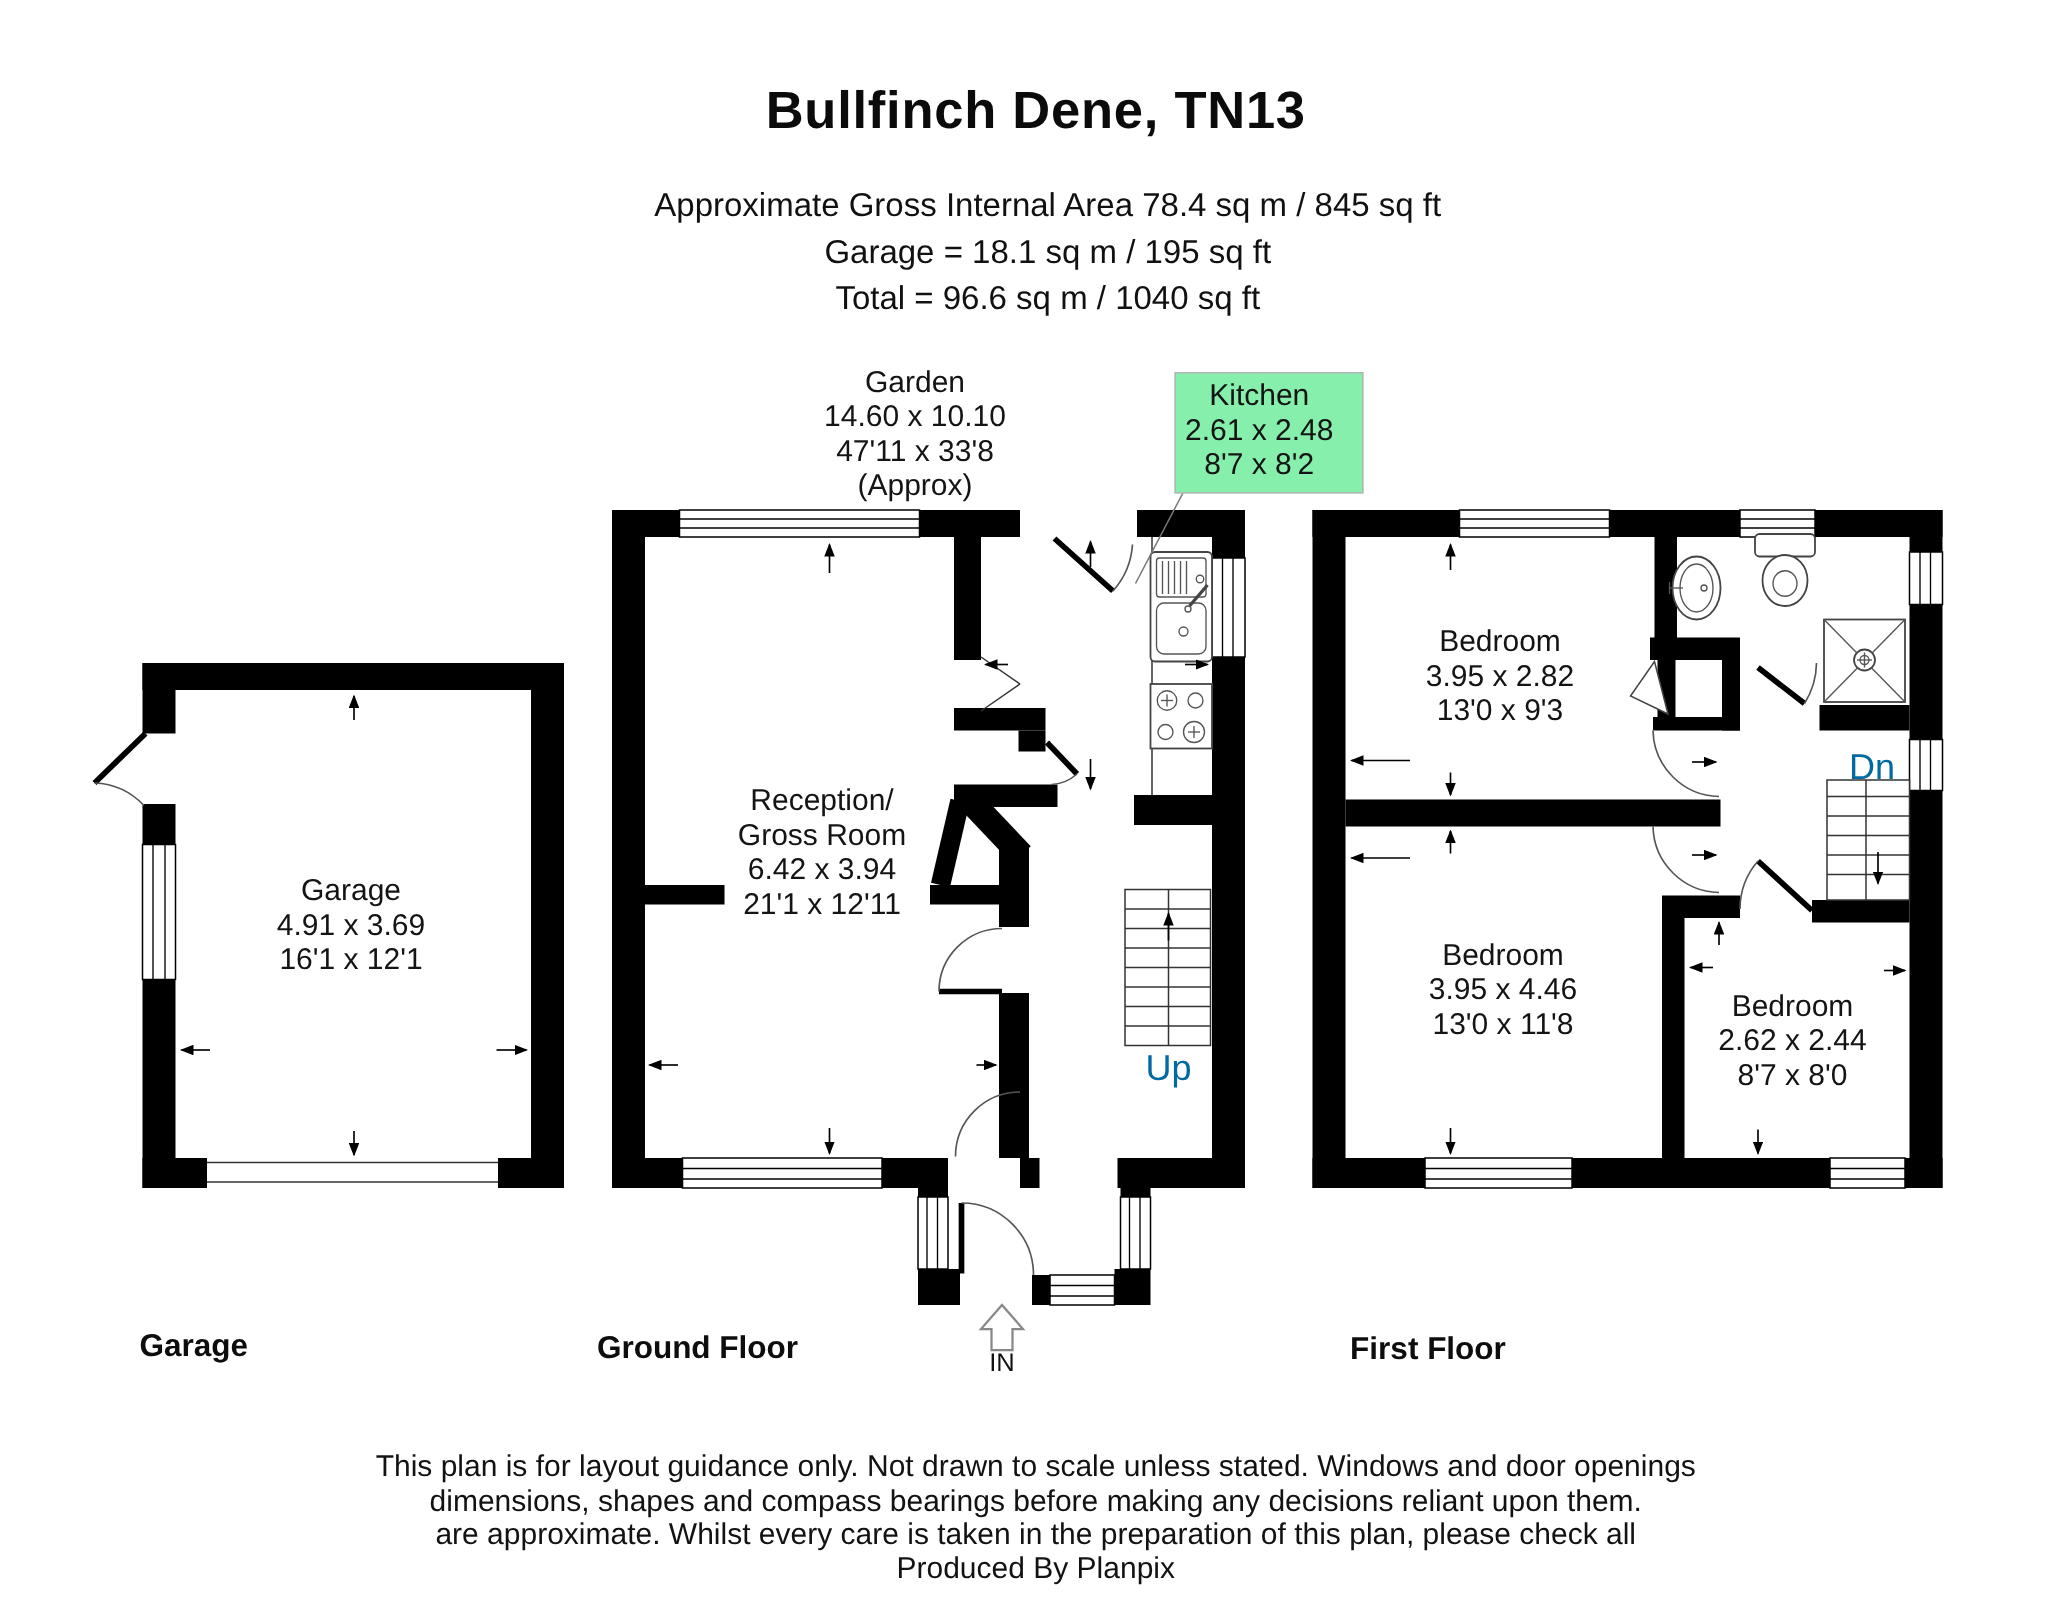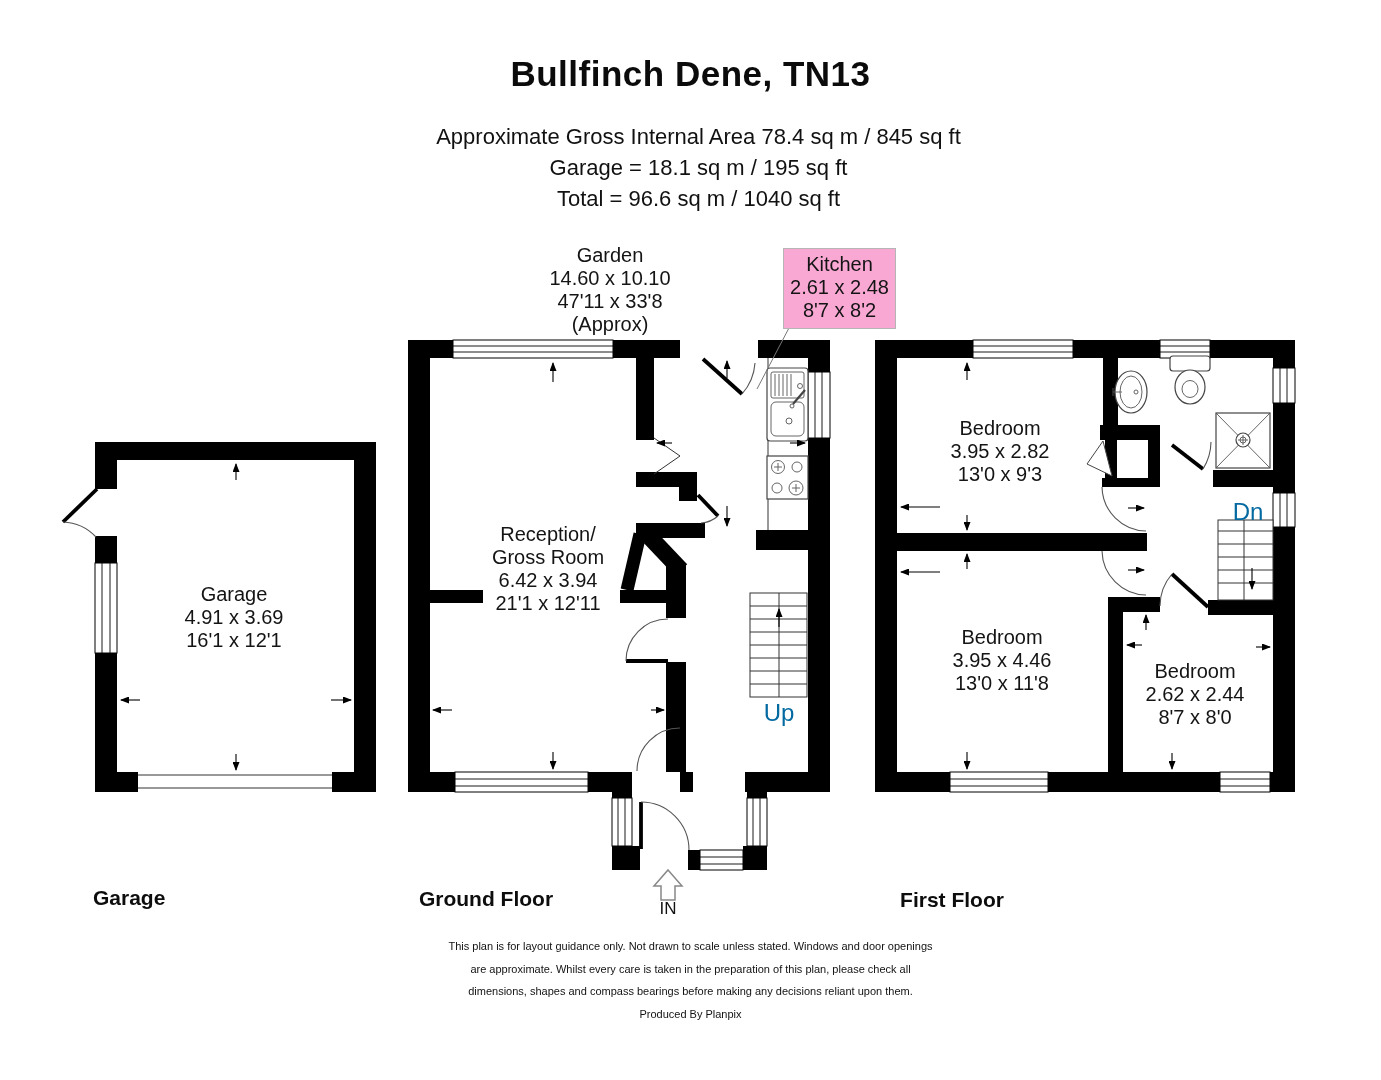"Kitchen" .callout { background: #f9a8d4 -> #86efac; padding: 4px 0 6px 0 -> 4px 13px 6px 0 }
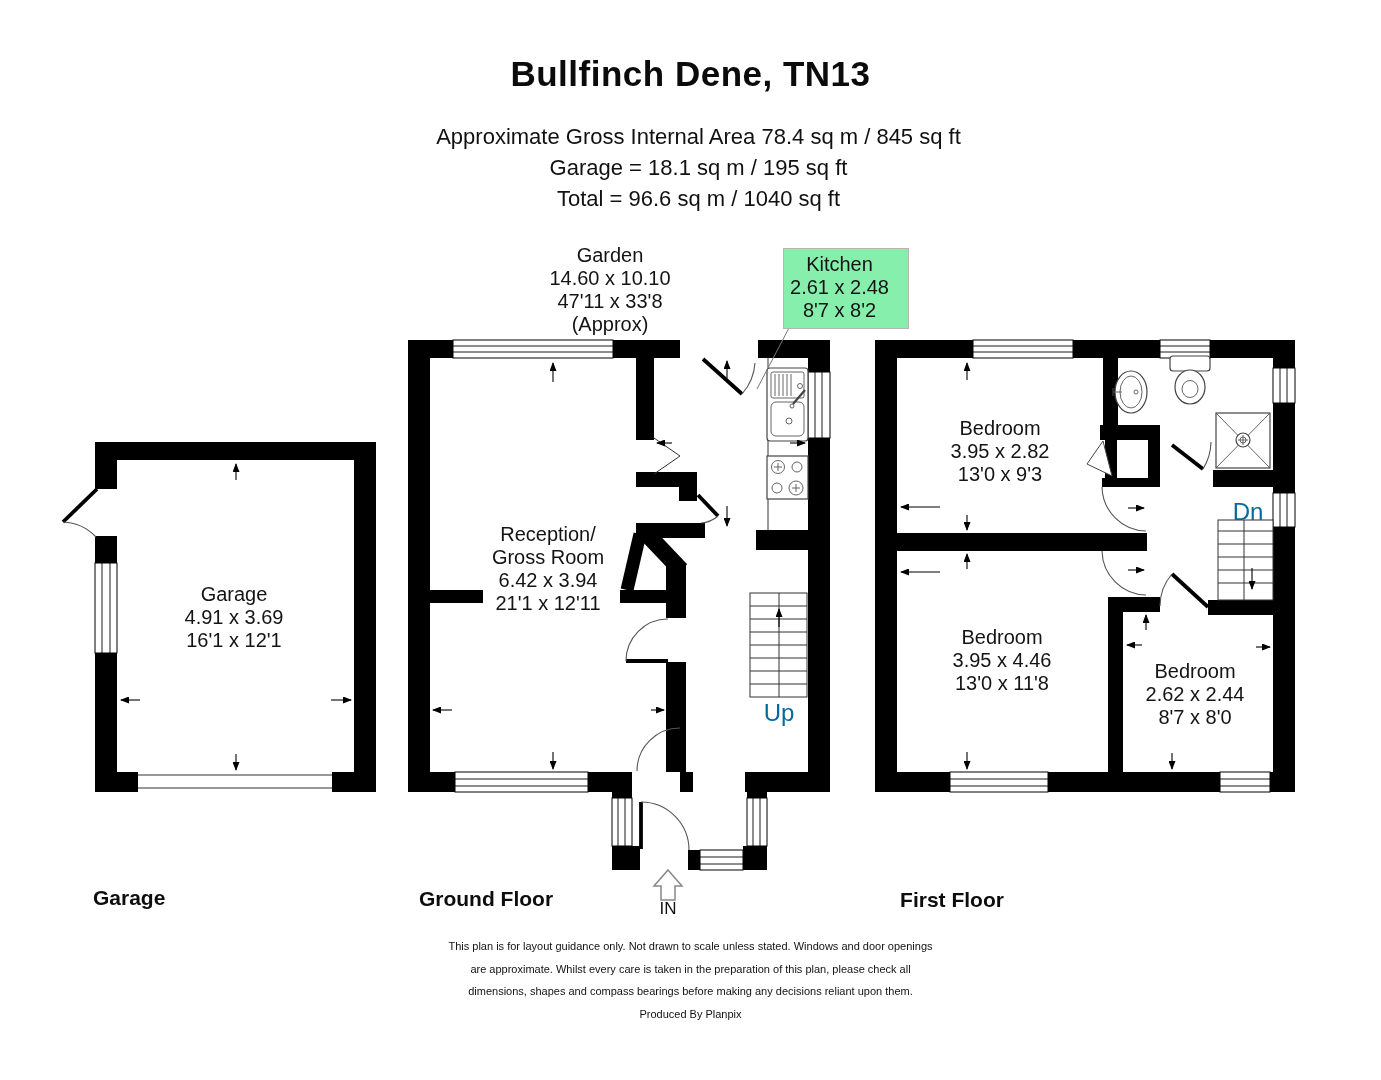"Ground Floor" div.abs { left: 386px -> 365px }
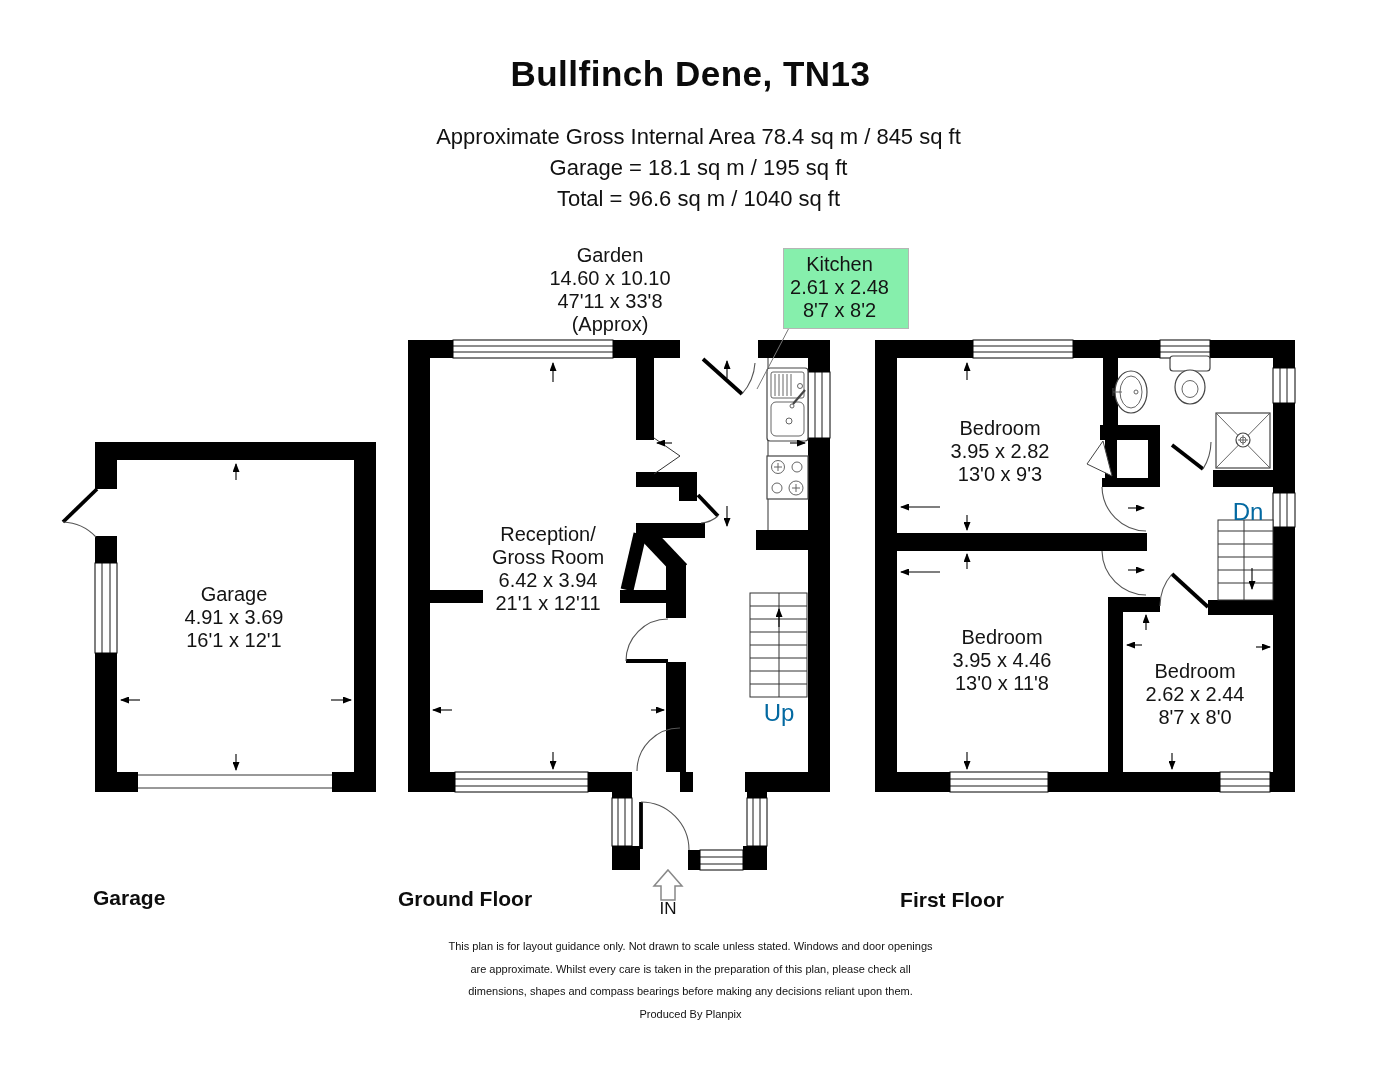"This plan is for layout" .footer { font-size: 11px -> 20px; top: 935px -> 967px }
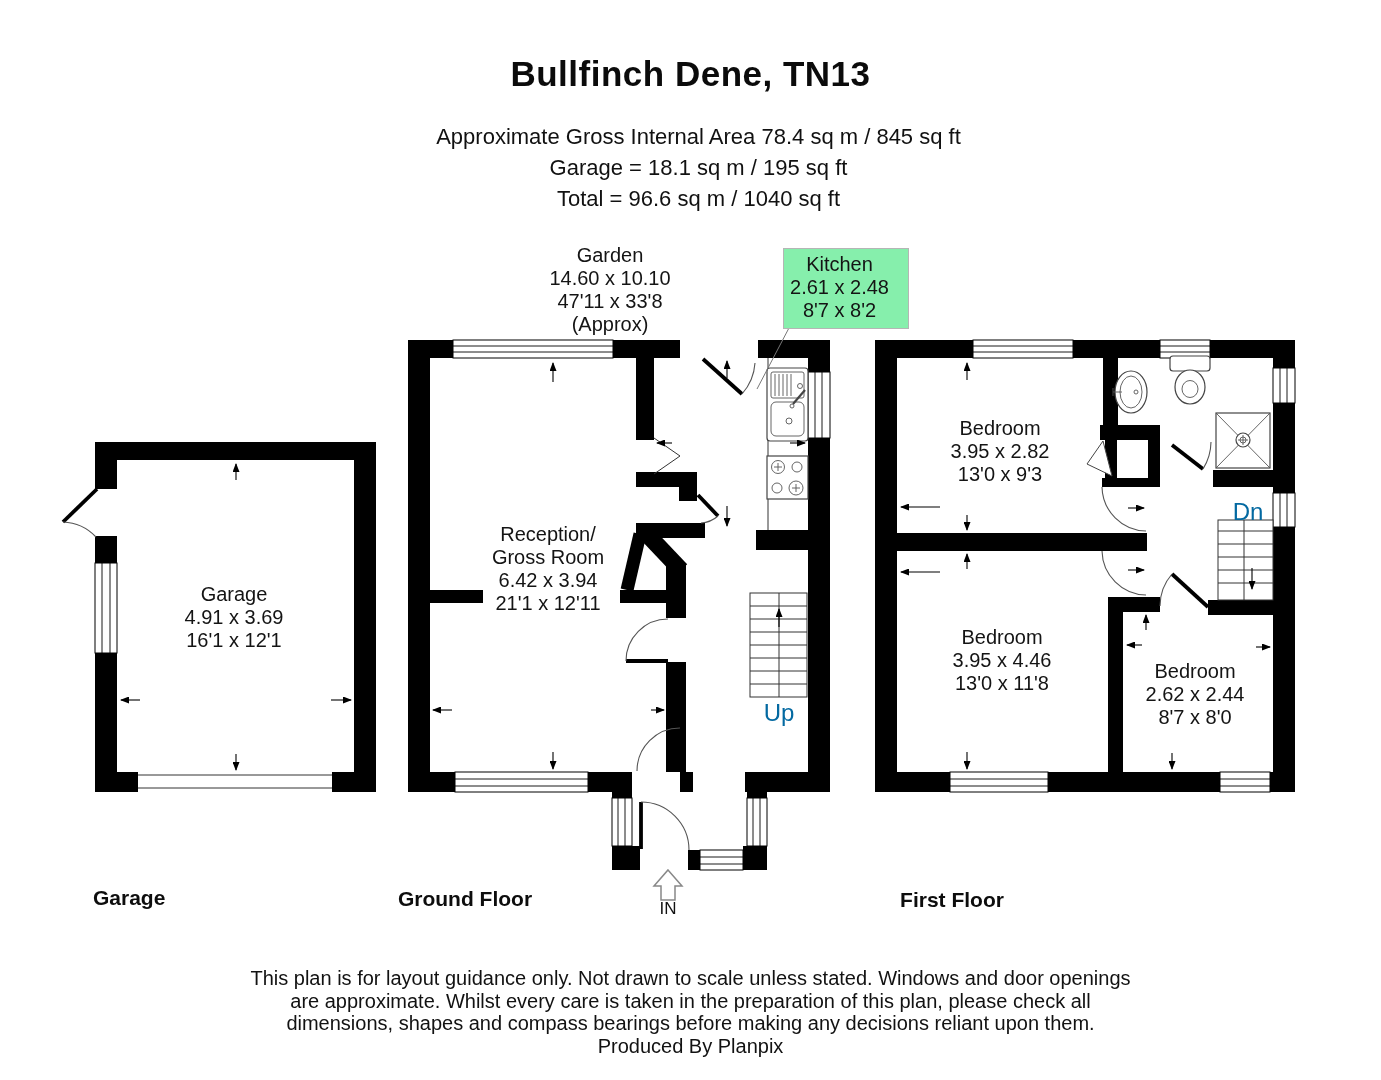"are approximate. Whilst every care" span { order: before "dimensions, shapes and compass bearings" -> after "dimensions, shapes and compass bearings" }
